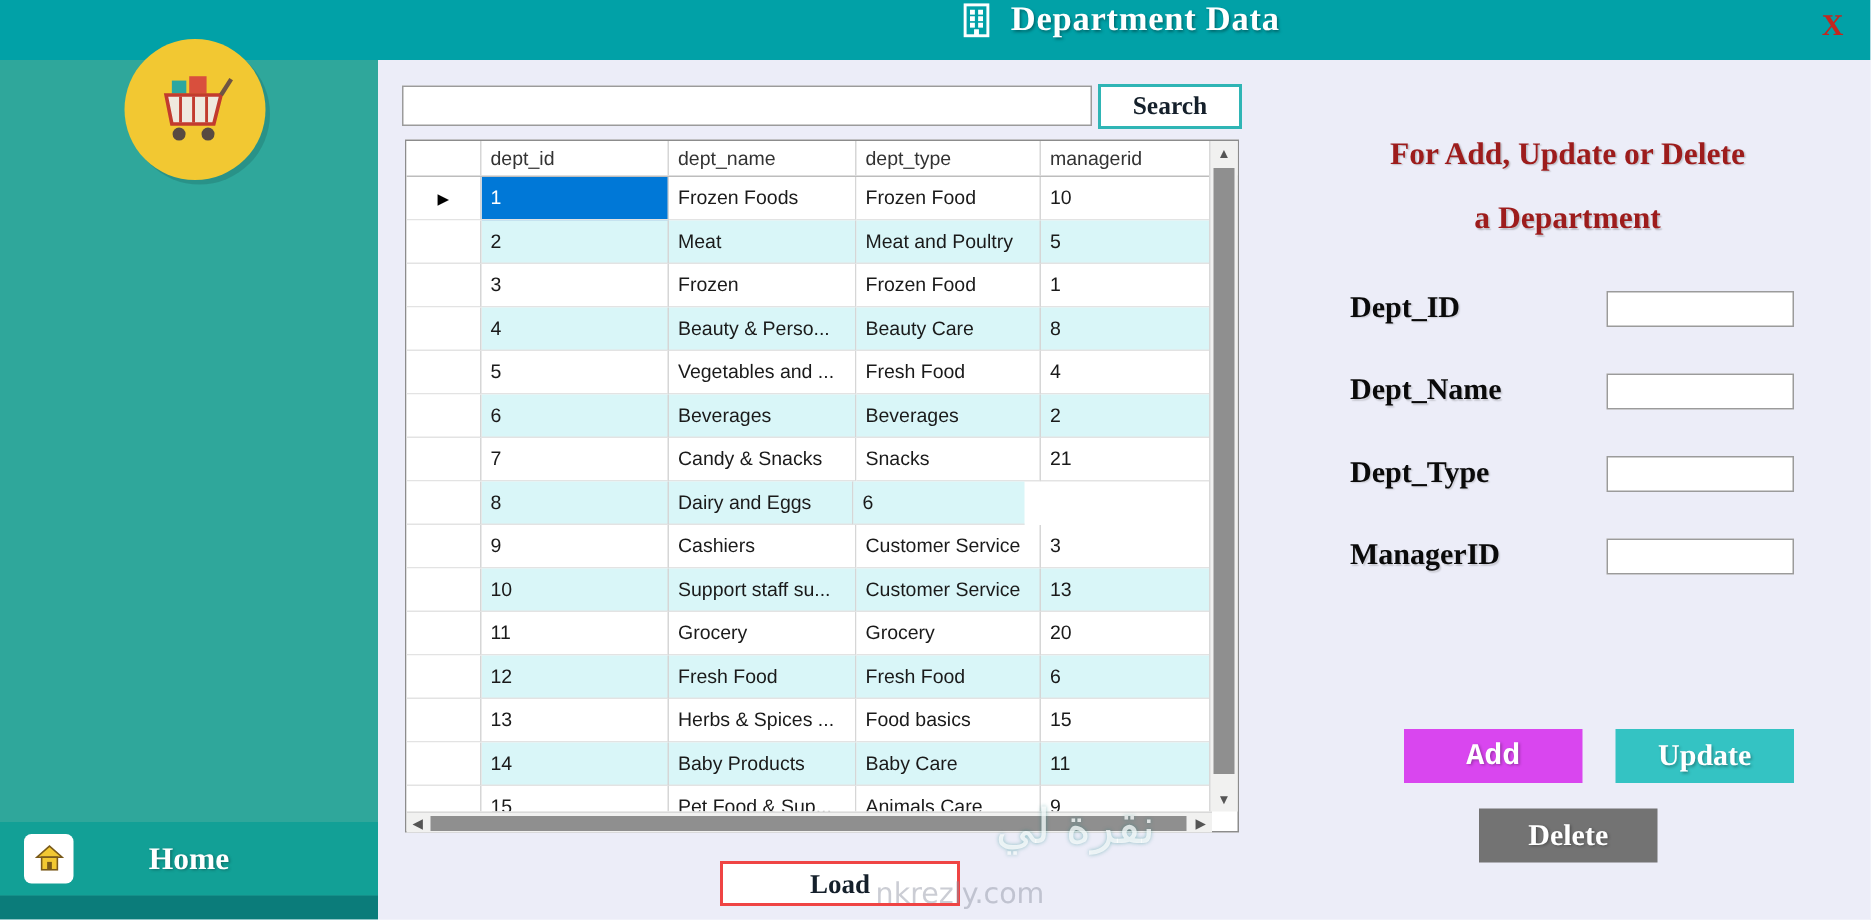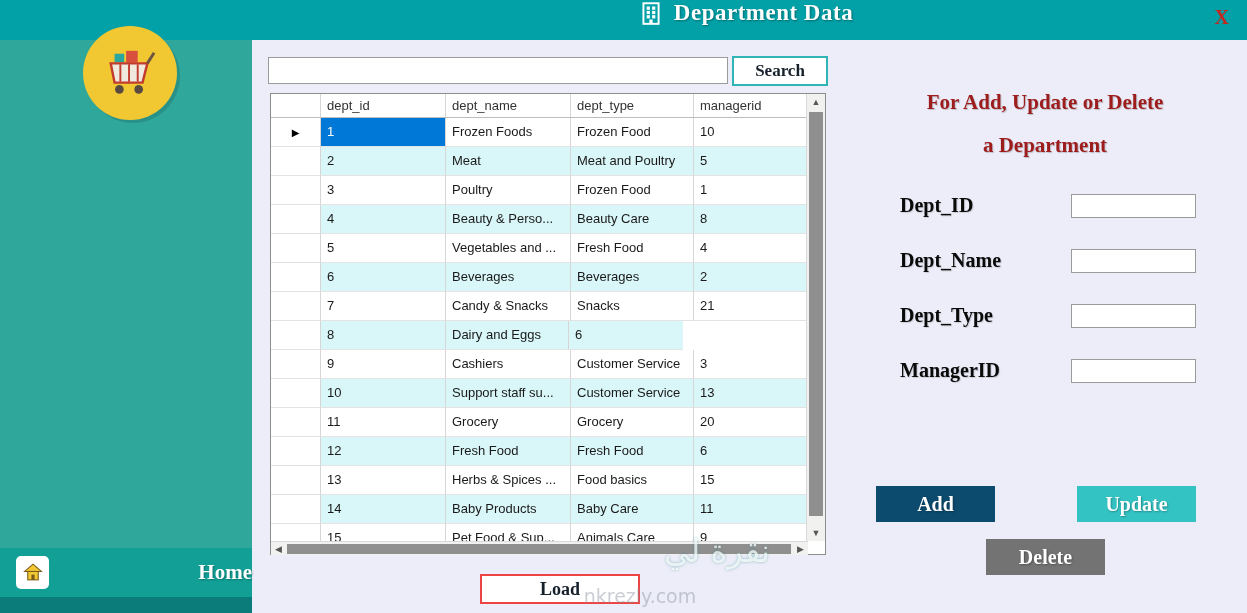"Poultry" div.gc { text: Poultry -> Frozen }
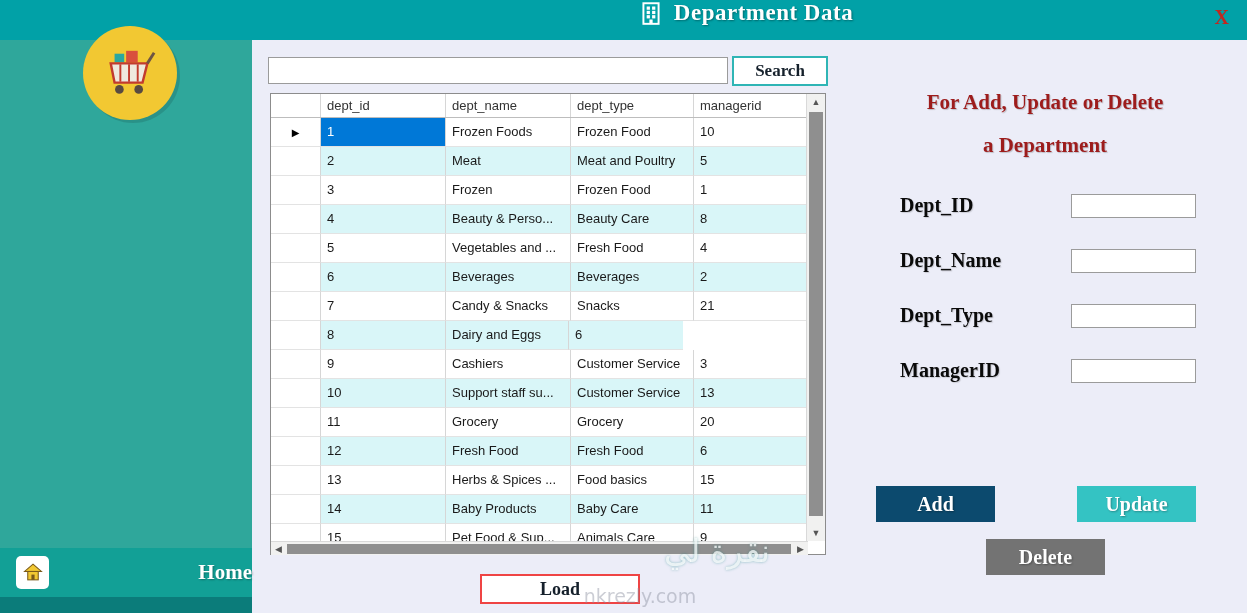"Add" .btn-add { background: #0c4a6e -> #d946ef; font-family: none -> Liberation Mono, monospace; left: 876px -> 936px }
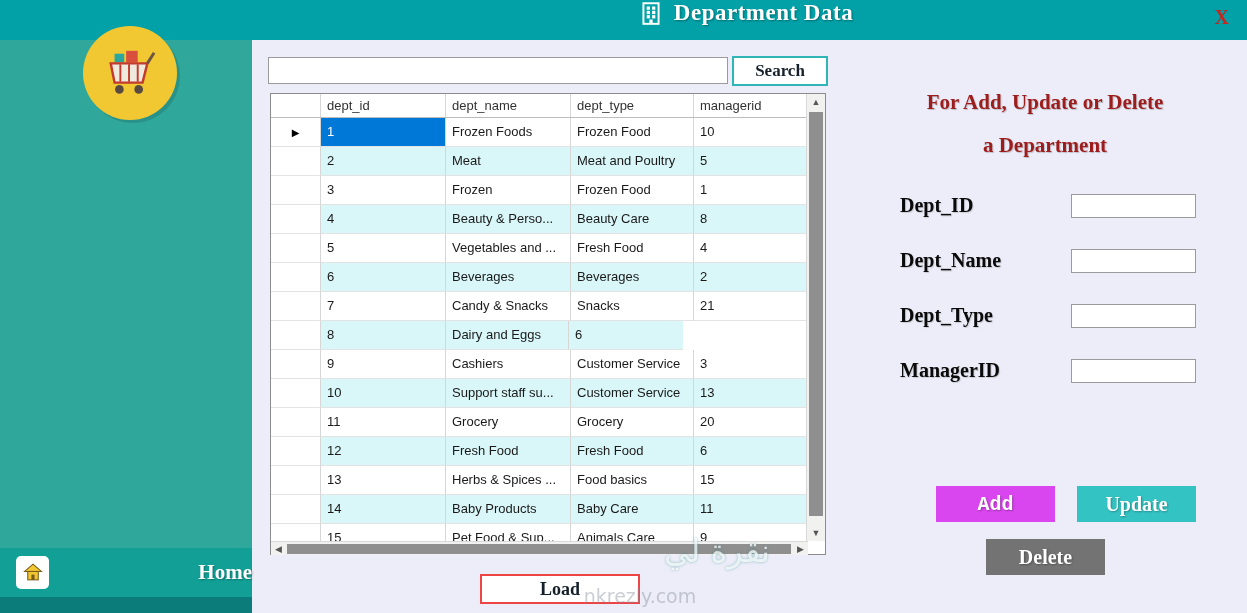"Home" .home-label { text-align: right -> center }
